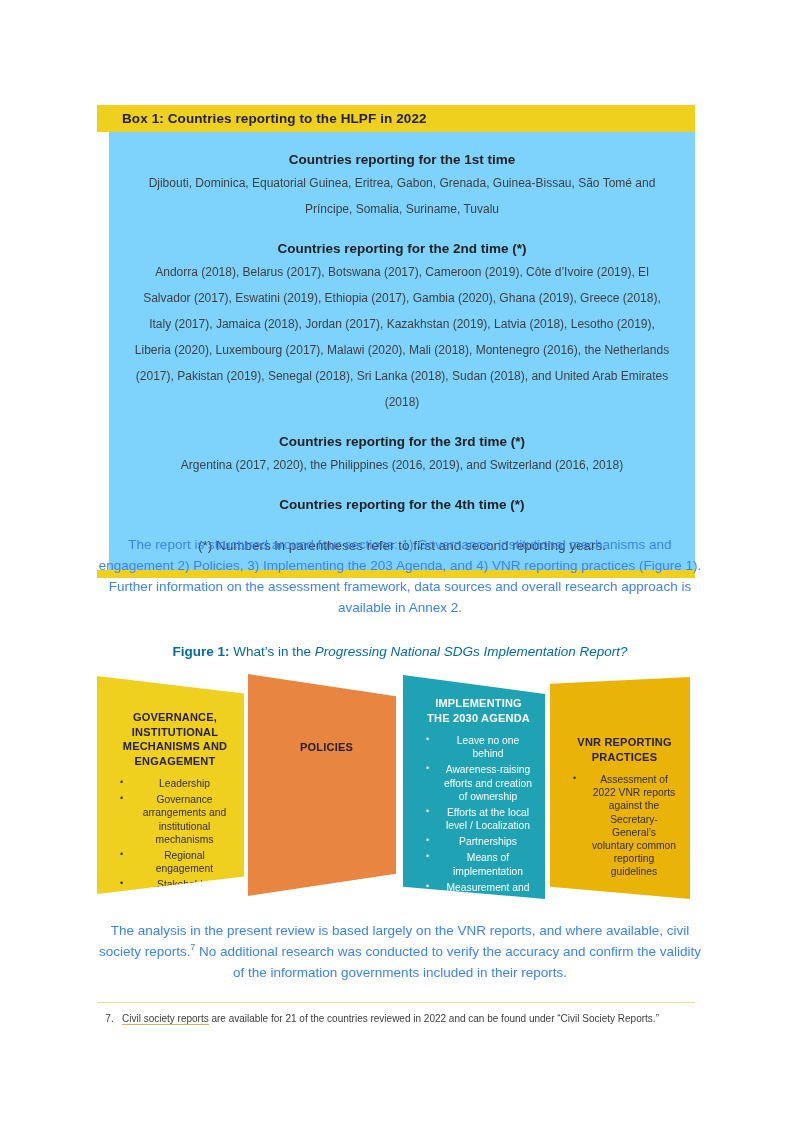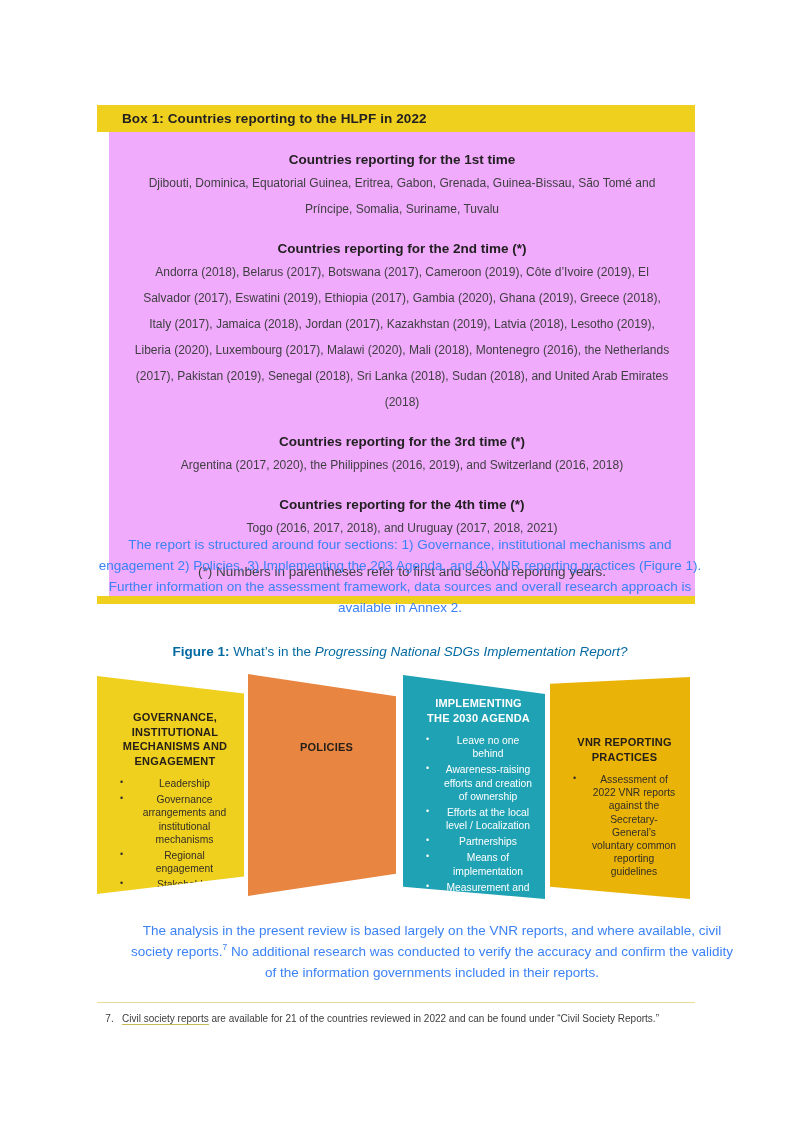"Countries reporting for the 1st" .box-body { background: #f0abfc -> #7dd3fc }
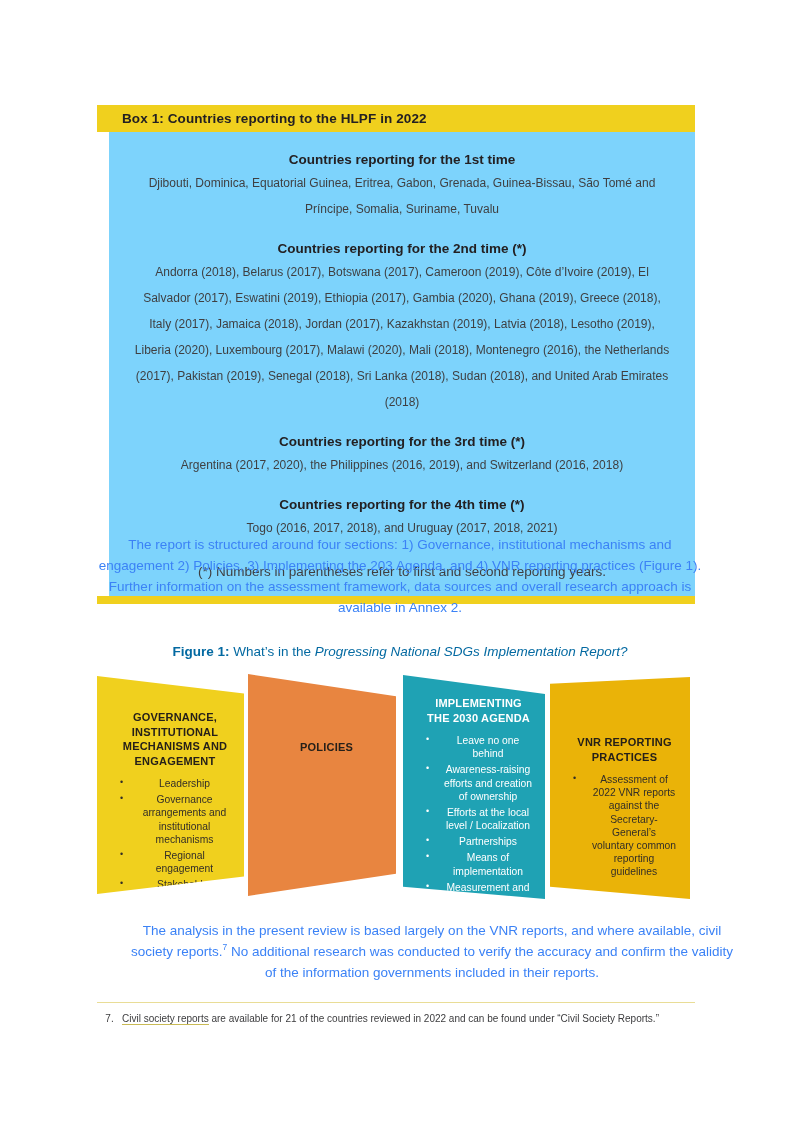"Togo (2016, 2017, 2018), and" p { html: <p>Togo (2016, 2017, 2018), and Uruguay (2017, 2018, 2021)</p> -> none }
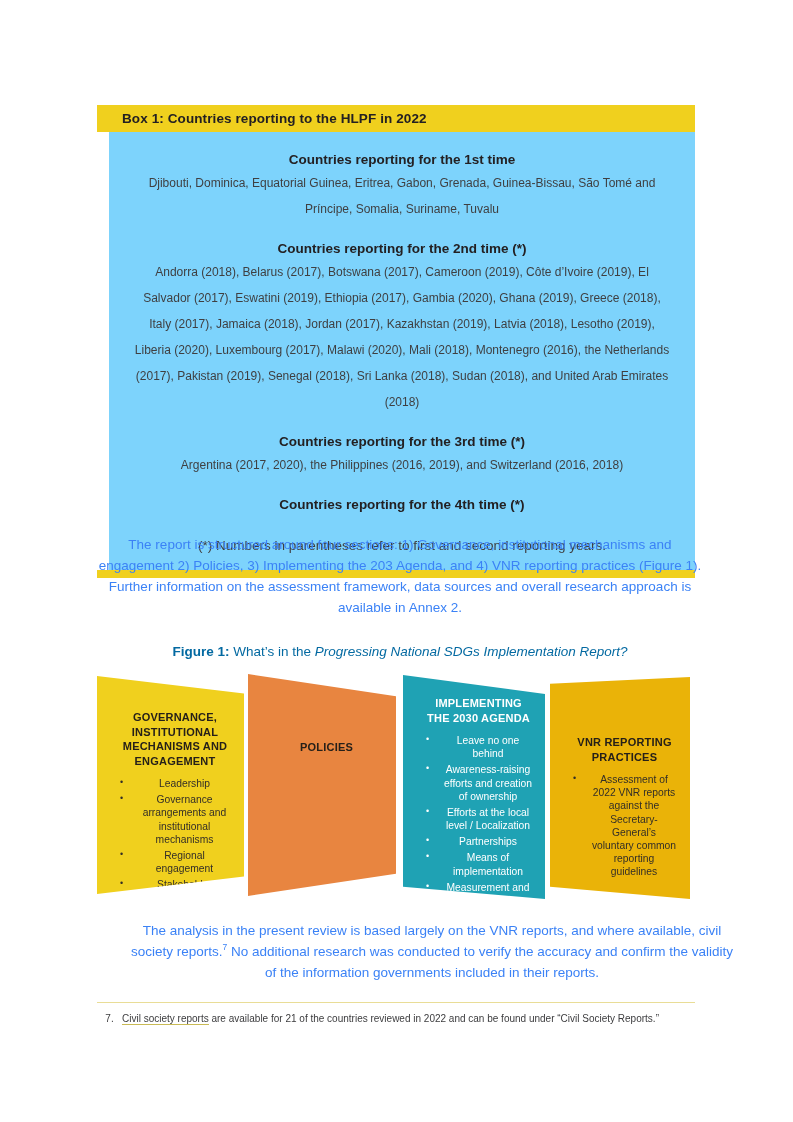"The analysis in the present" .para2 { margin-left: 32px -> none }
